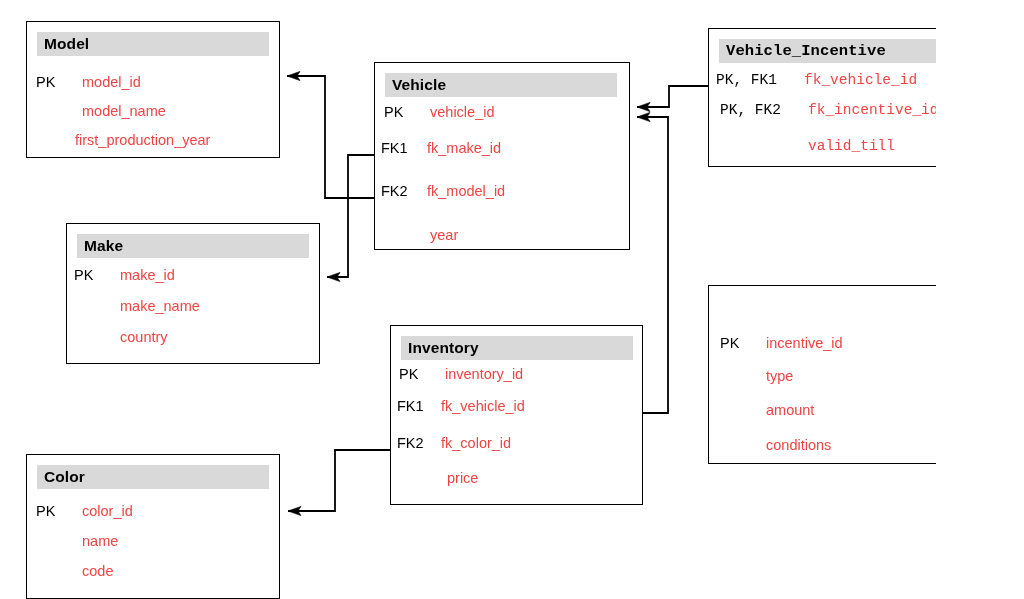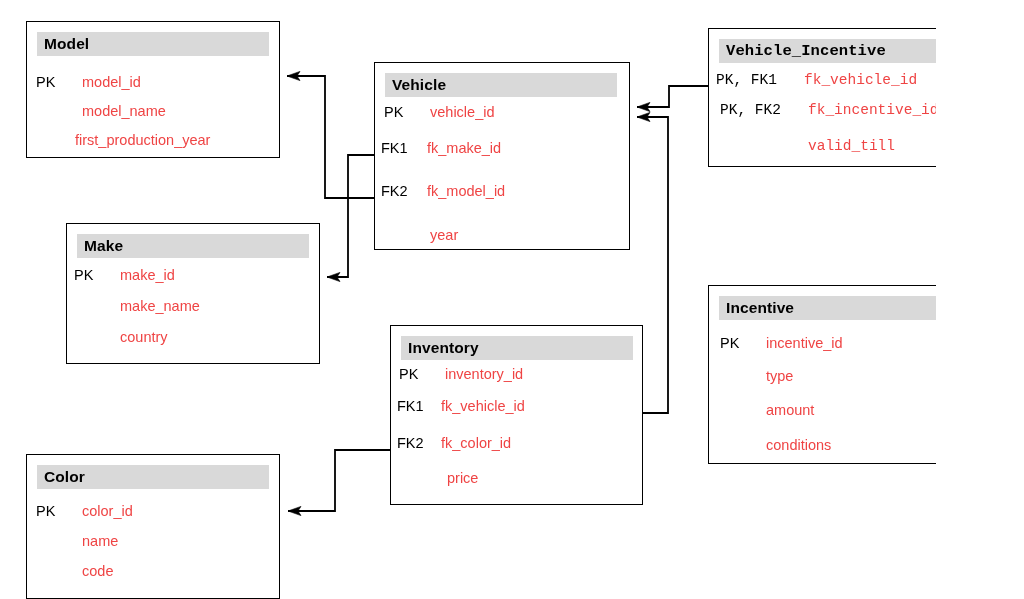"Incentive" div.entity-header { html: <div> <span>Incentive</span> </div> -> none }
